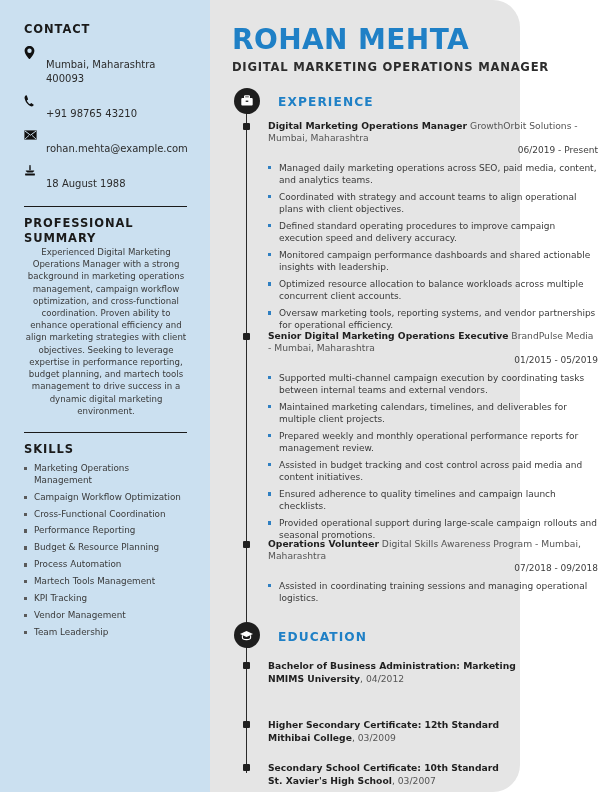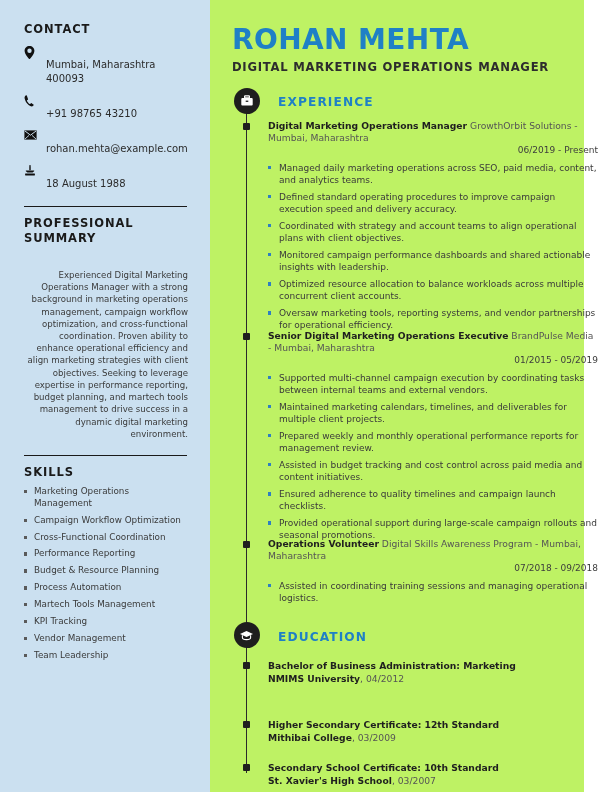"CONTACT" .page { background: #bef264 -> #e5e5e5; border-radius: none -> 27px; width: 584px -> 520px }
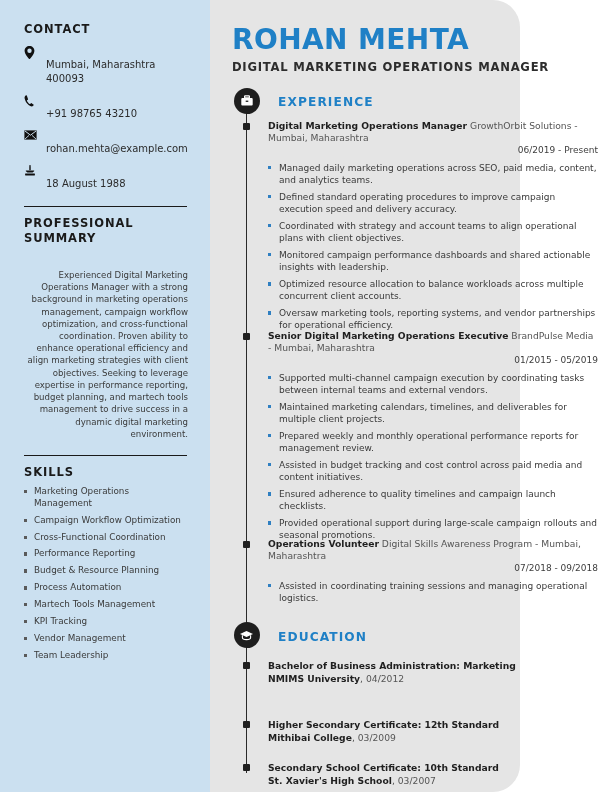"Defined standard operating procedures to" li.bitem { order: before "Coordinated with strategy and account" -> after "Coordinated with strategy and account" }
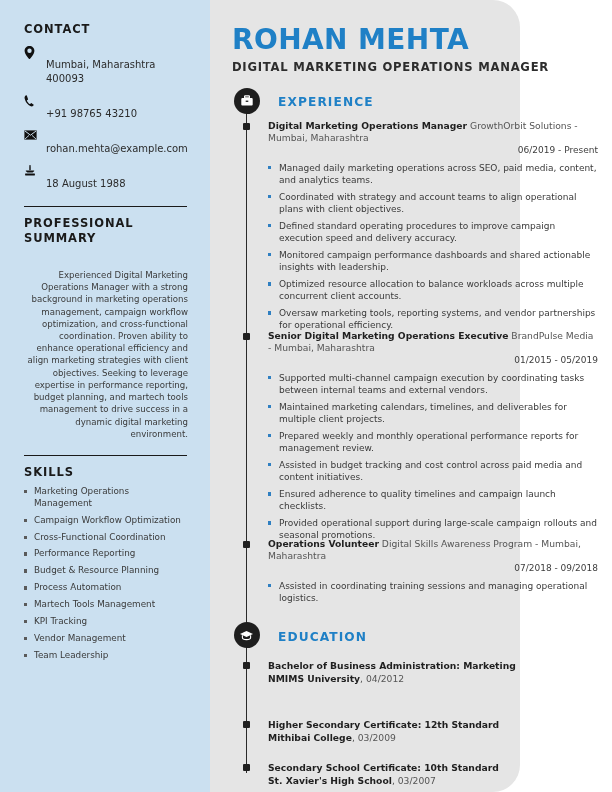"Experienced Digital Marketing Operations" .summary-text { margin-top: 24px -> 1px; text-align: right -> center }
